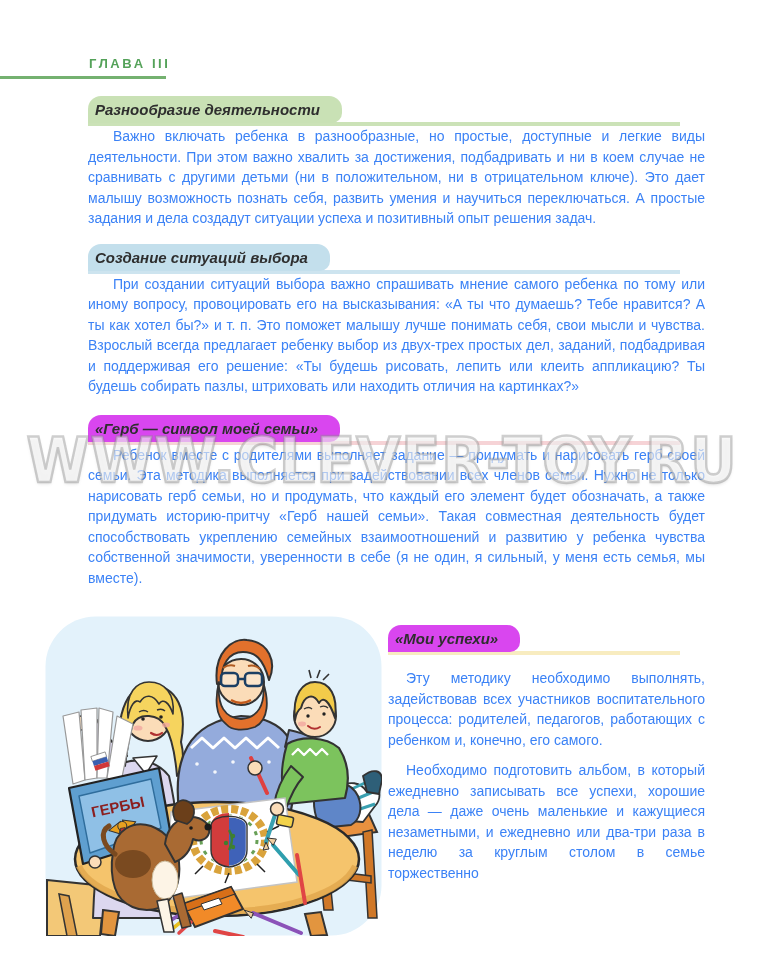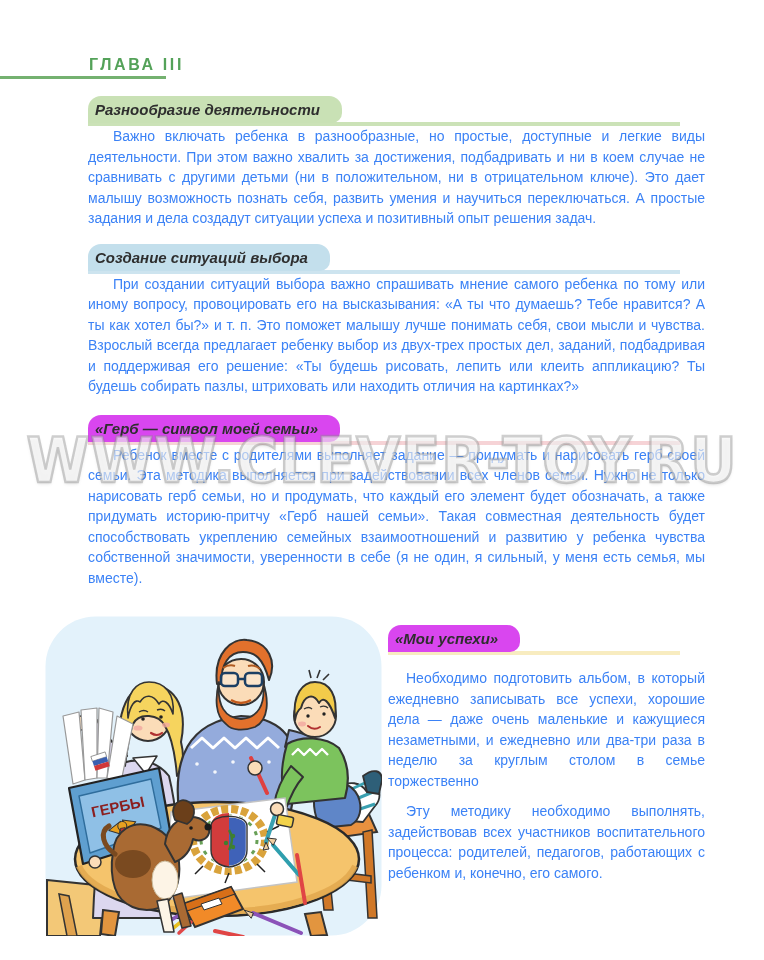"ГЛАВА III" .chapter-label { font-size: 16px -> 13px }
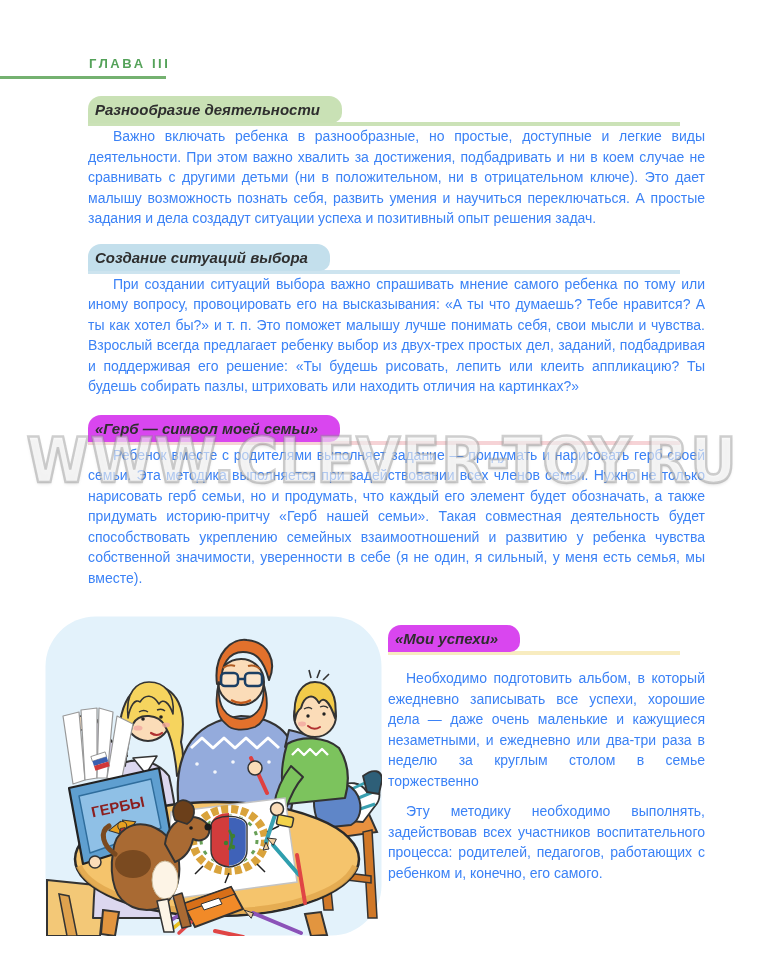"Необходимо подготовить альбом, в который" p.body { order: before "Эту методику необходимо выполнять," -> after "Эту методику необходимо выполнять," }
